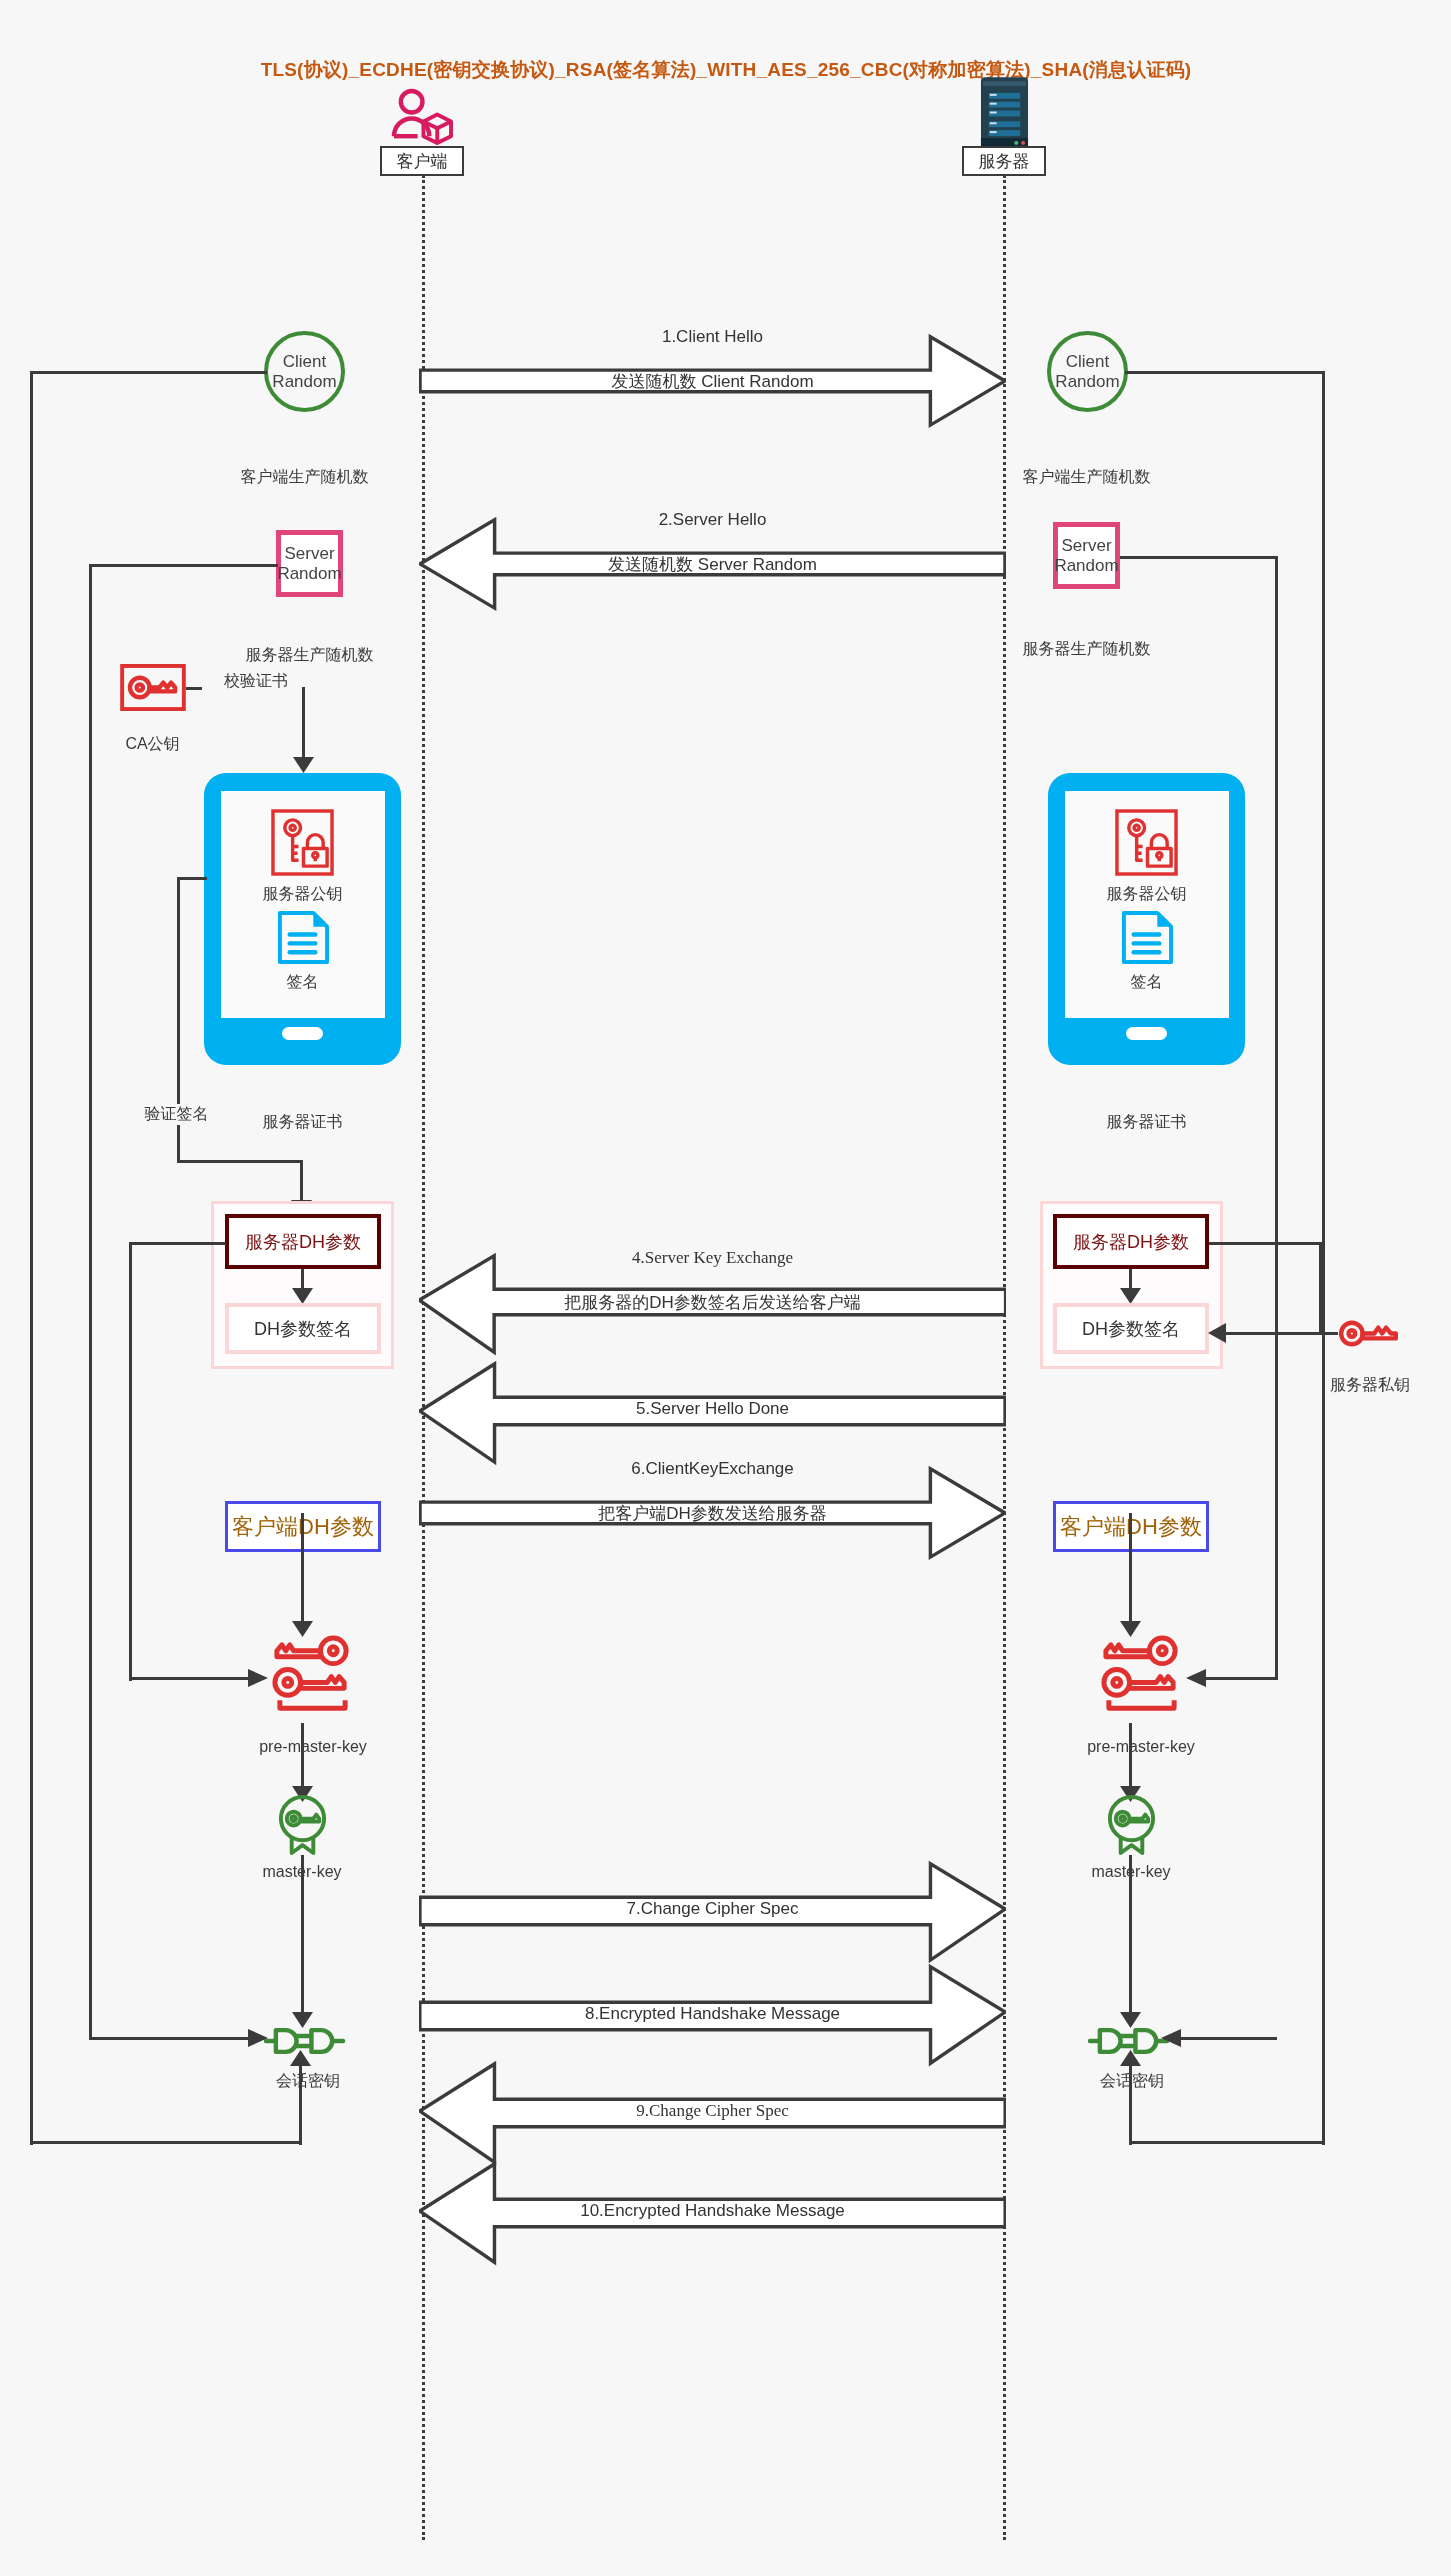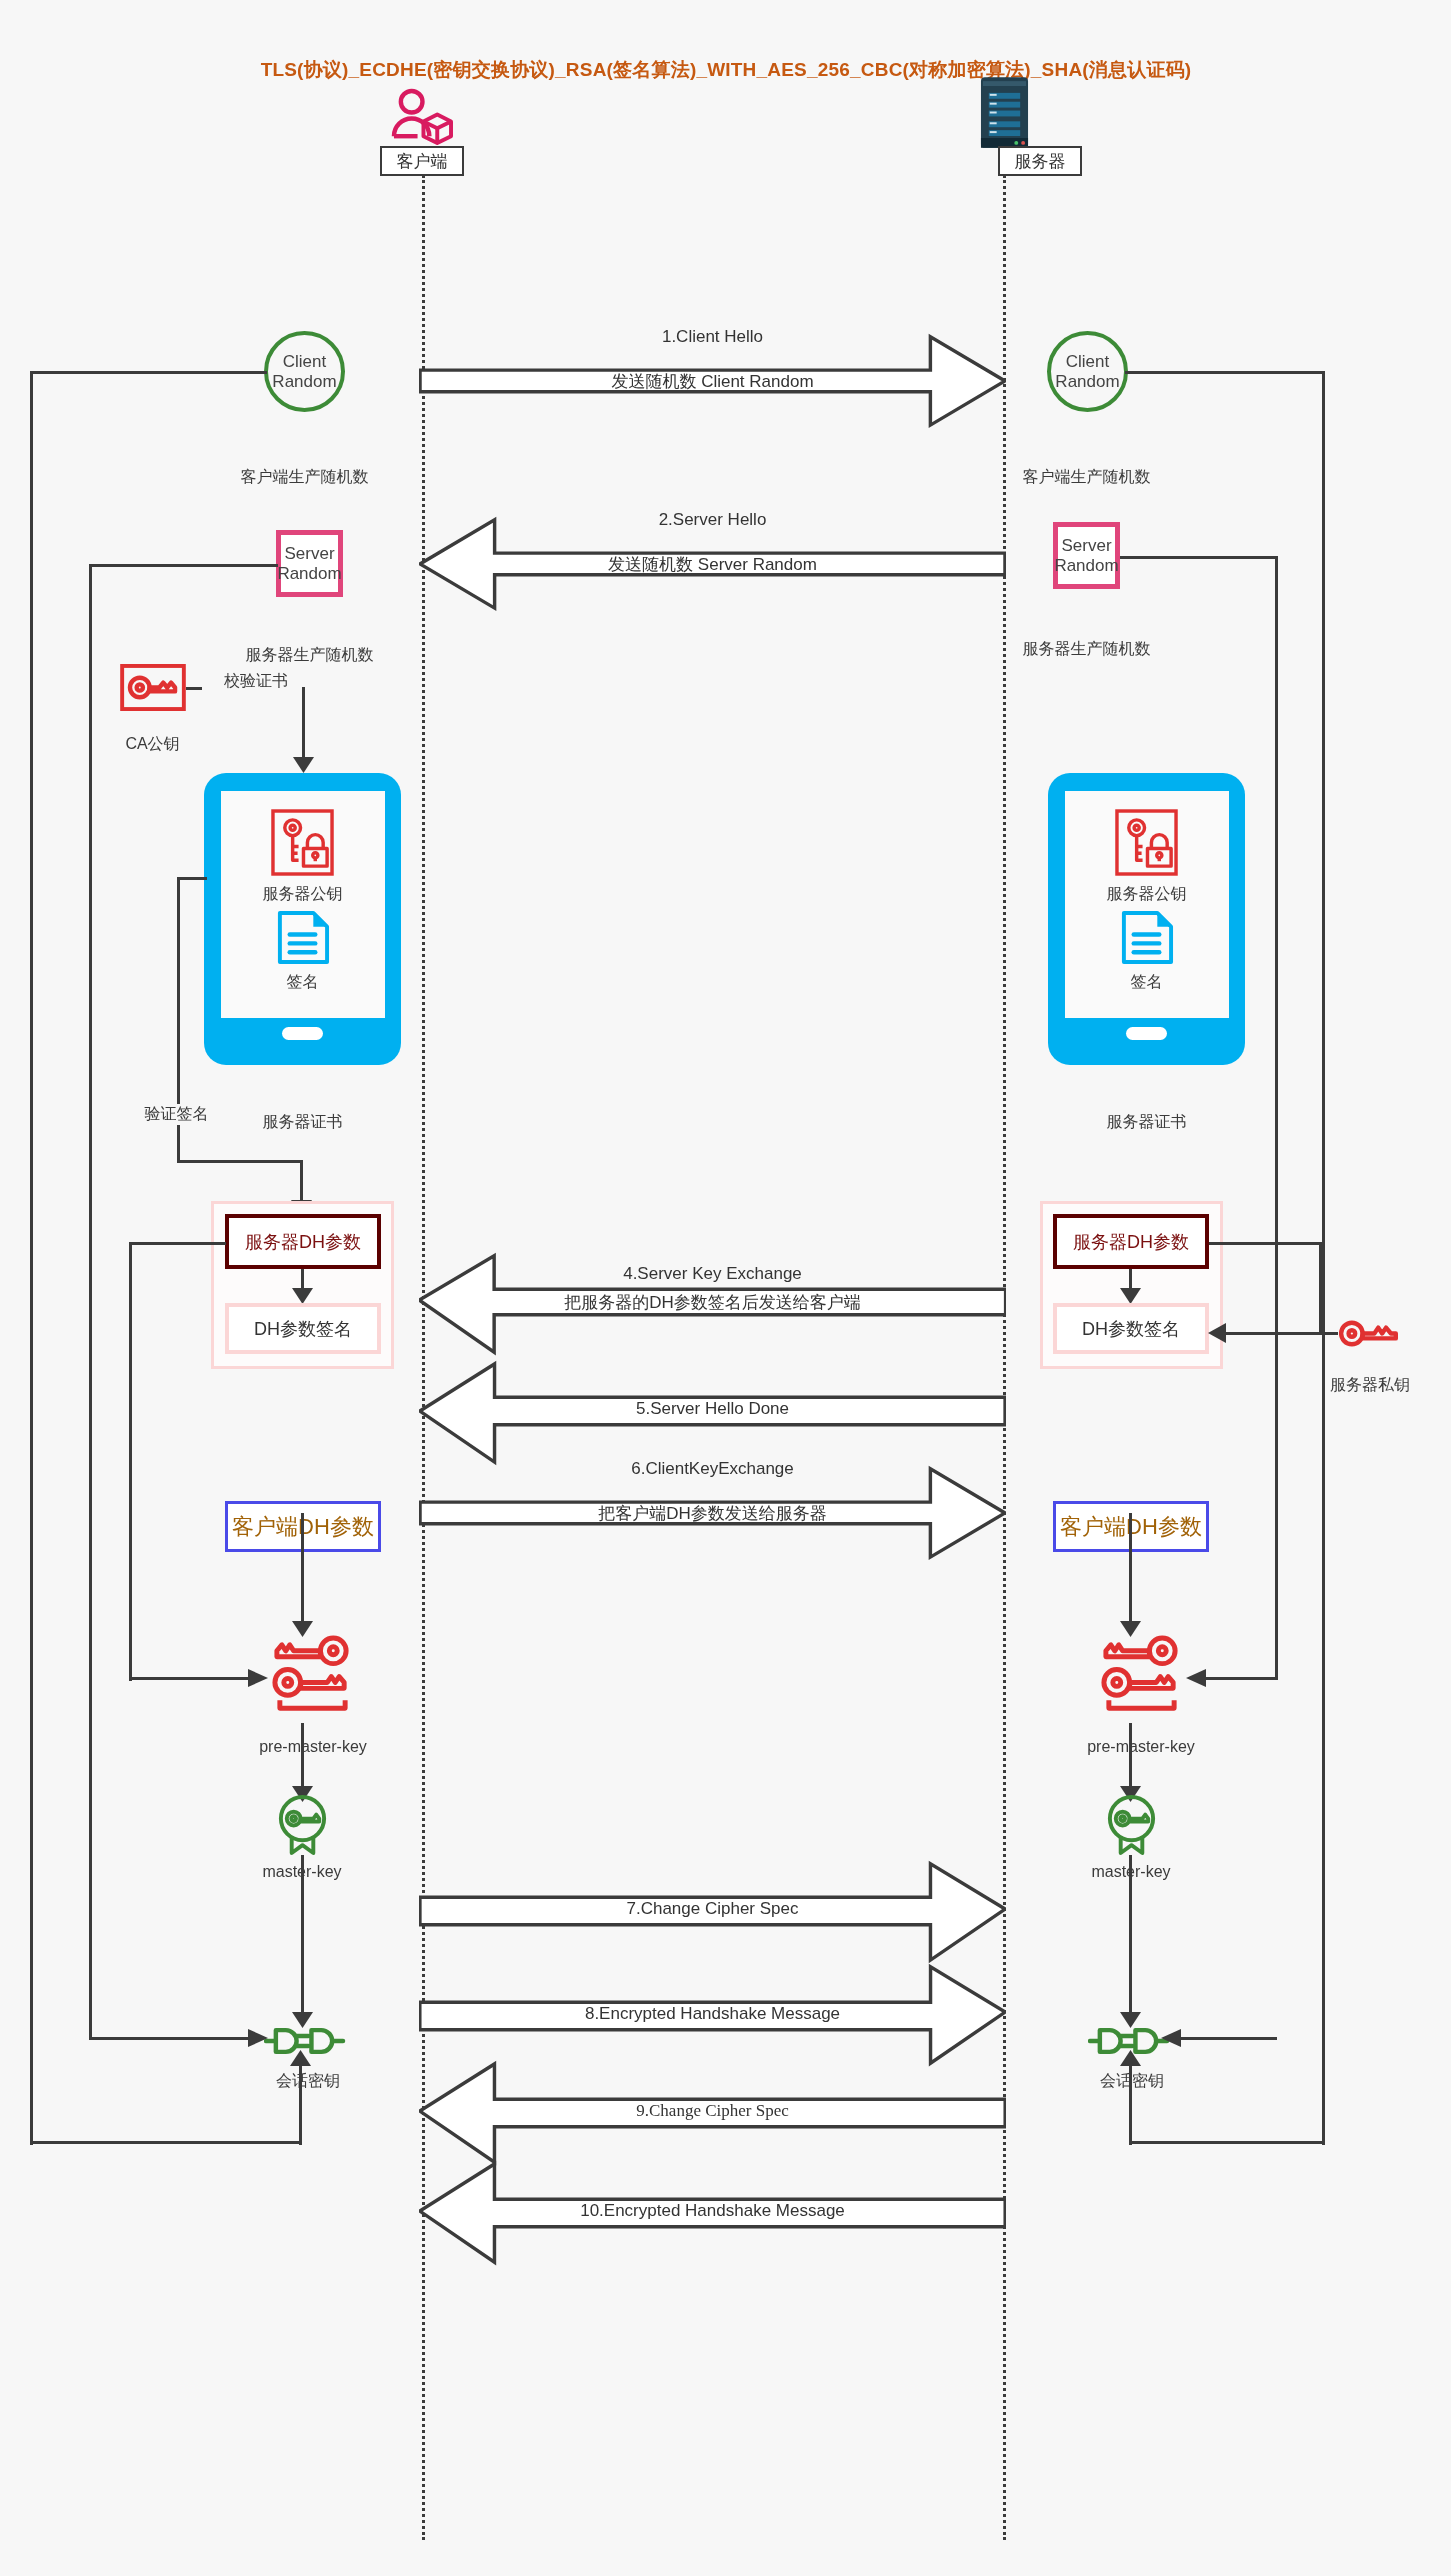"服务器" div.abs { margin-left: 36px -> none }
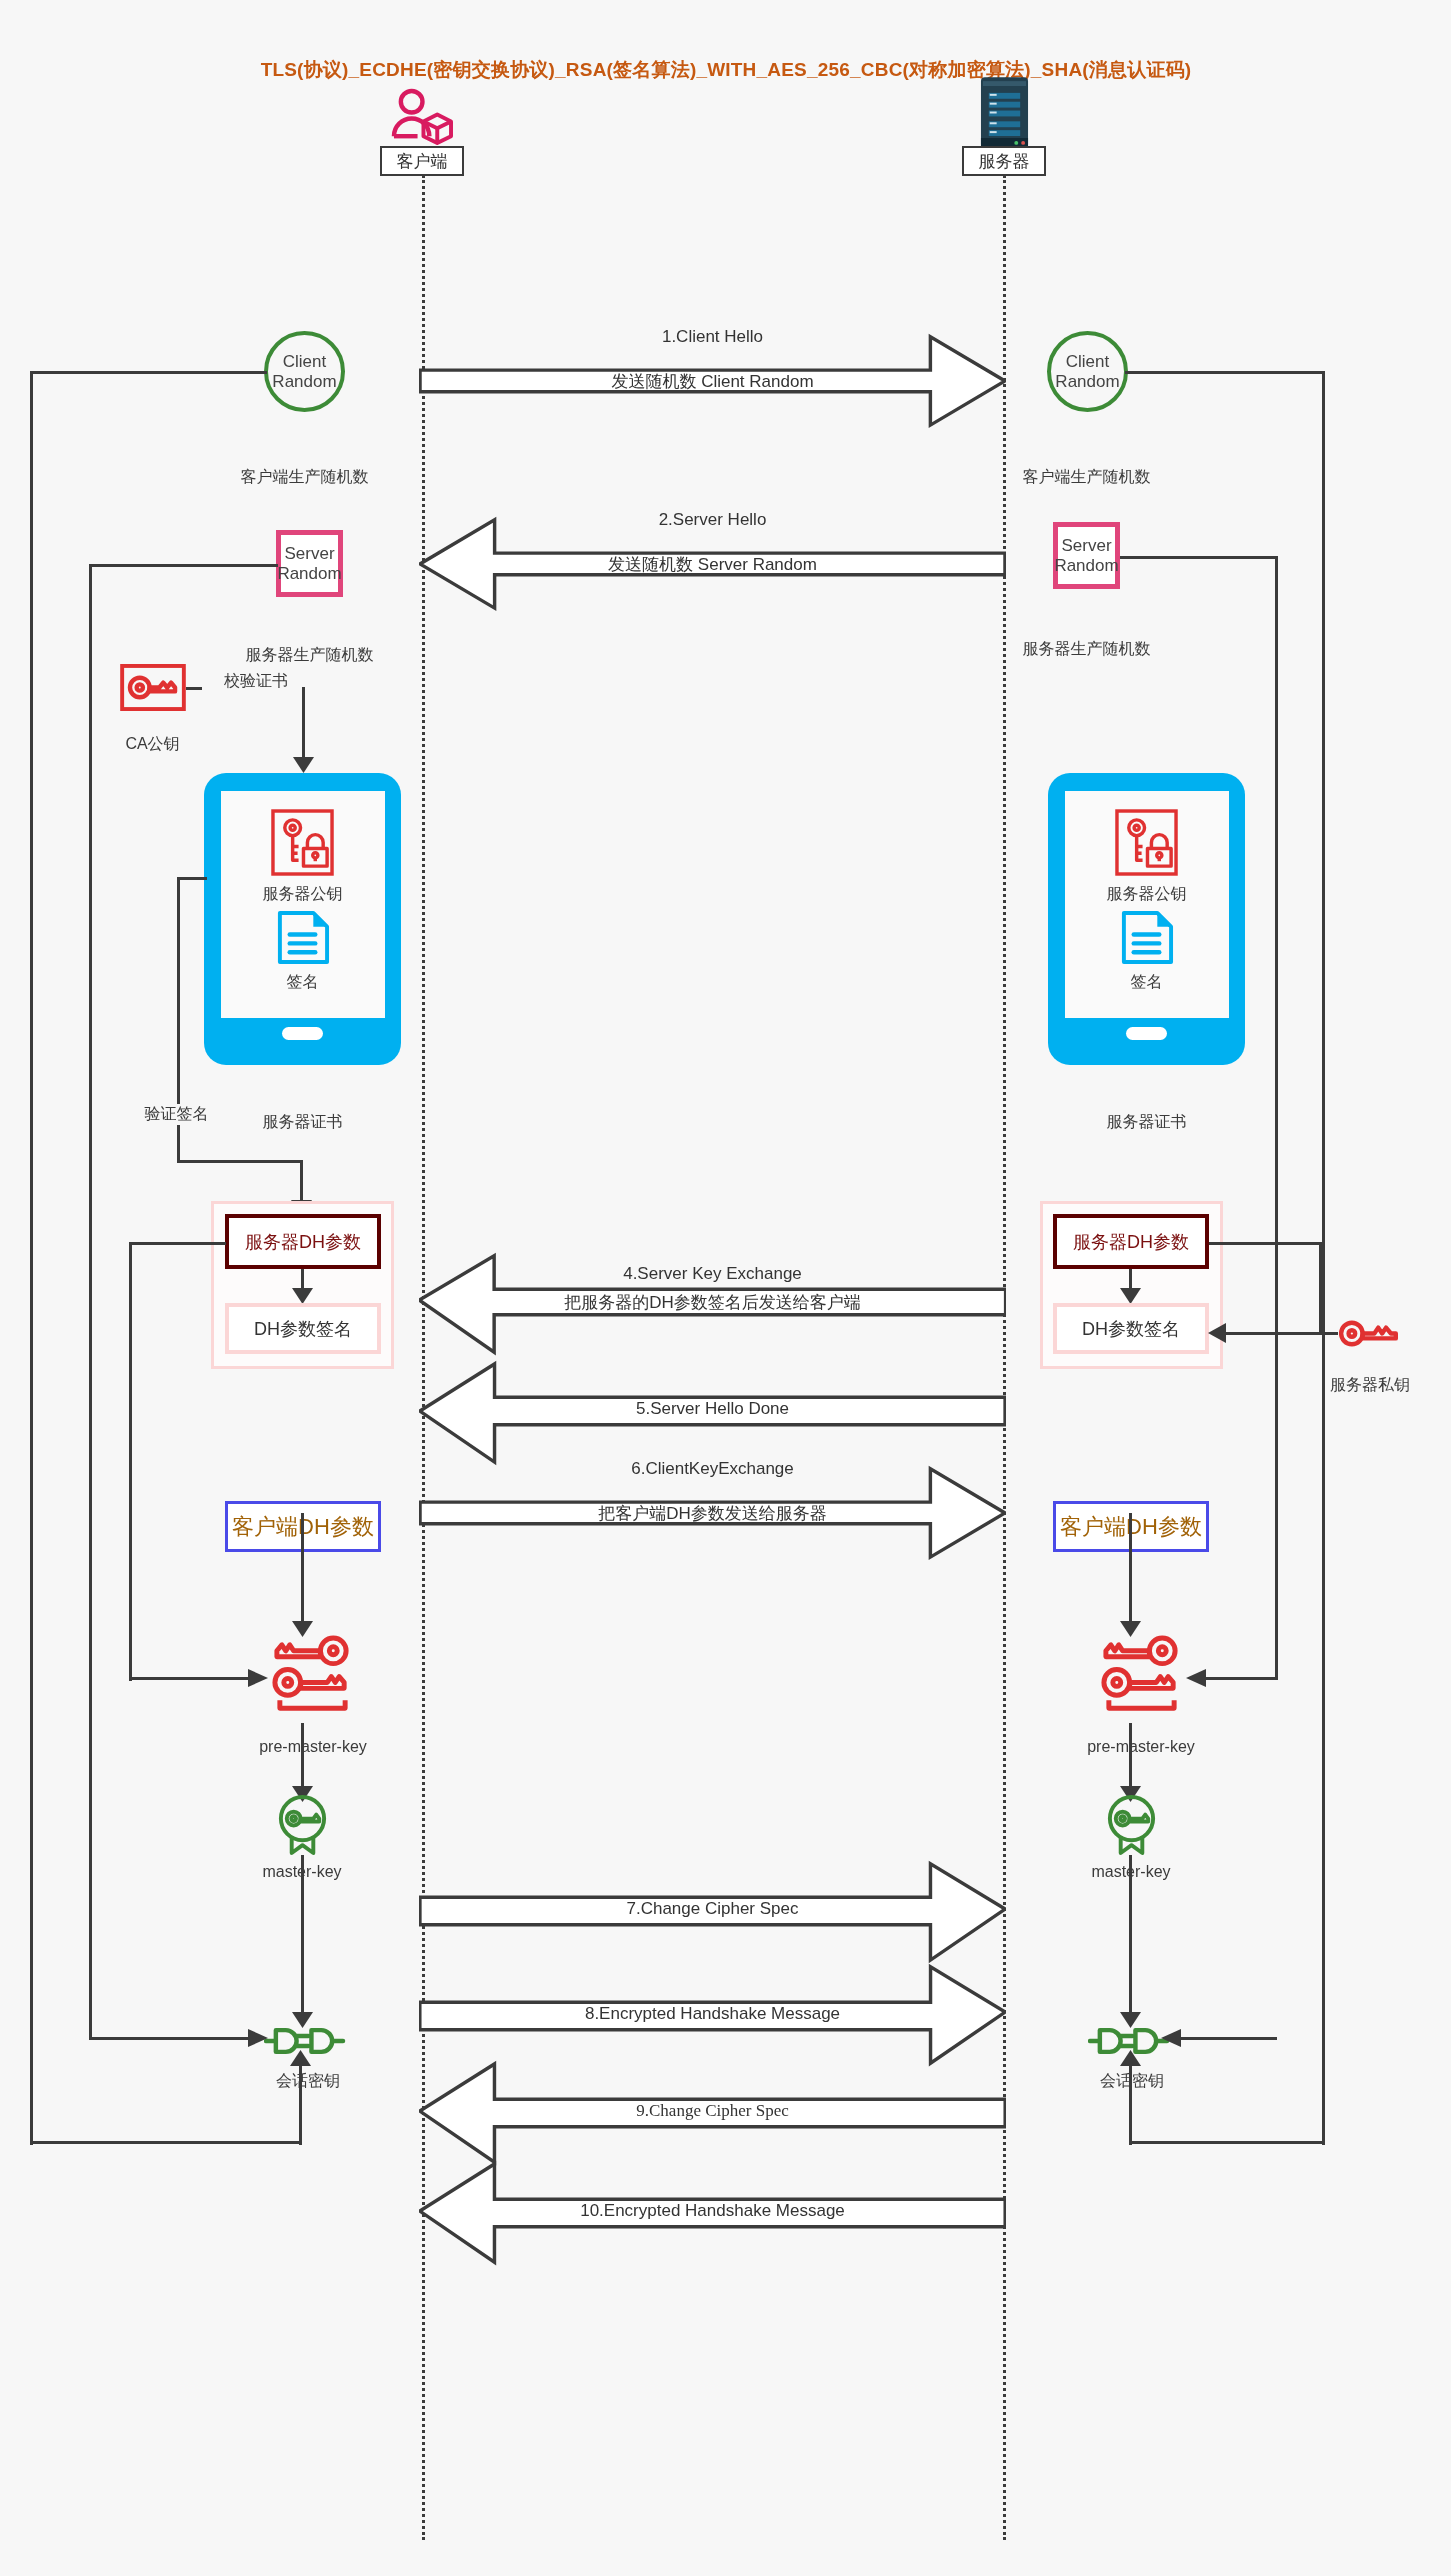"4.Server Key Exchange" div.msgtop { font-family: none -> Liberation Serif, serif; top: 20px -> 4px }
